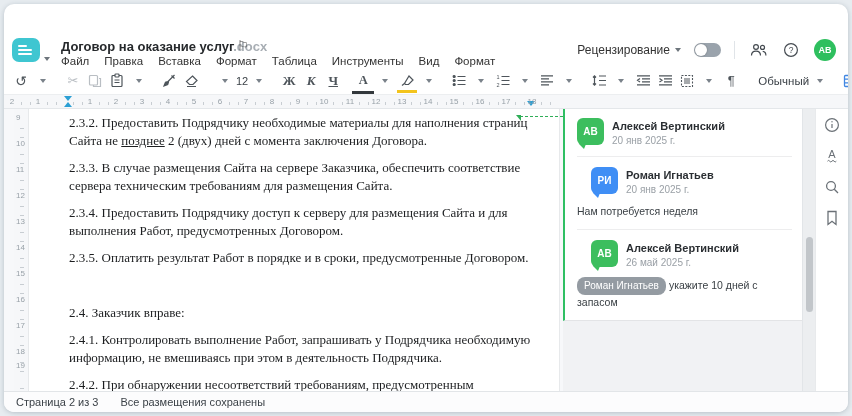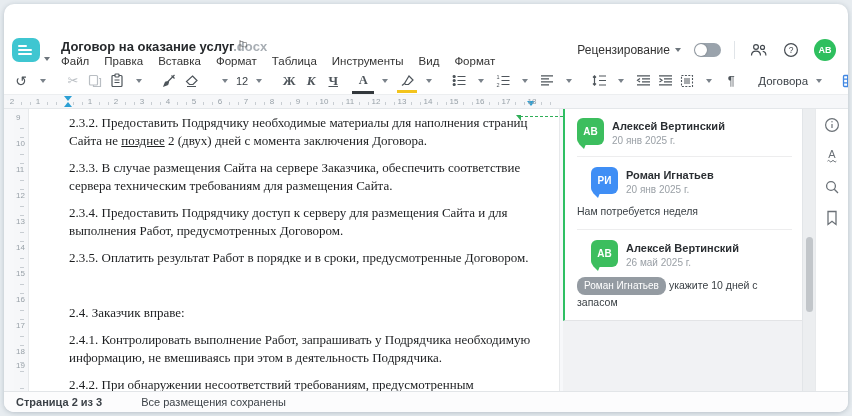"Договора" span.stylebox { text: Договора -> Обычный }
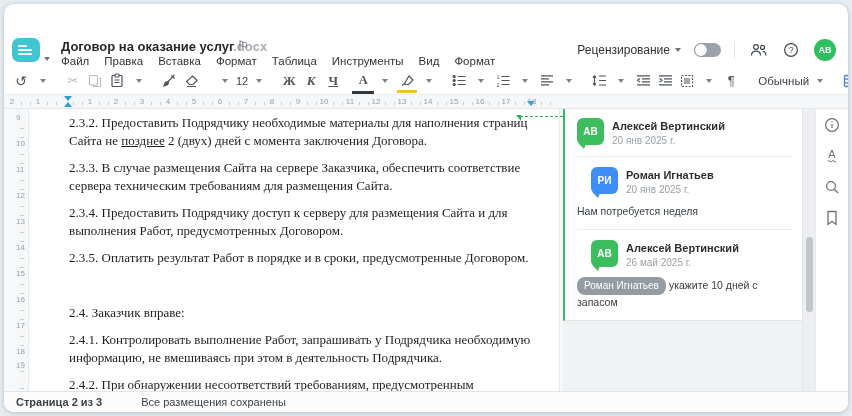"Страница 2 из 3" .st-page { font-weight: bold -> none; margin-right: 39px -> 22px }
